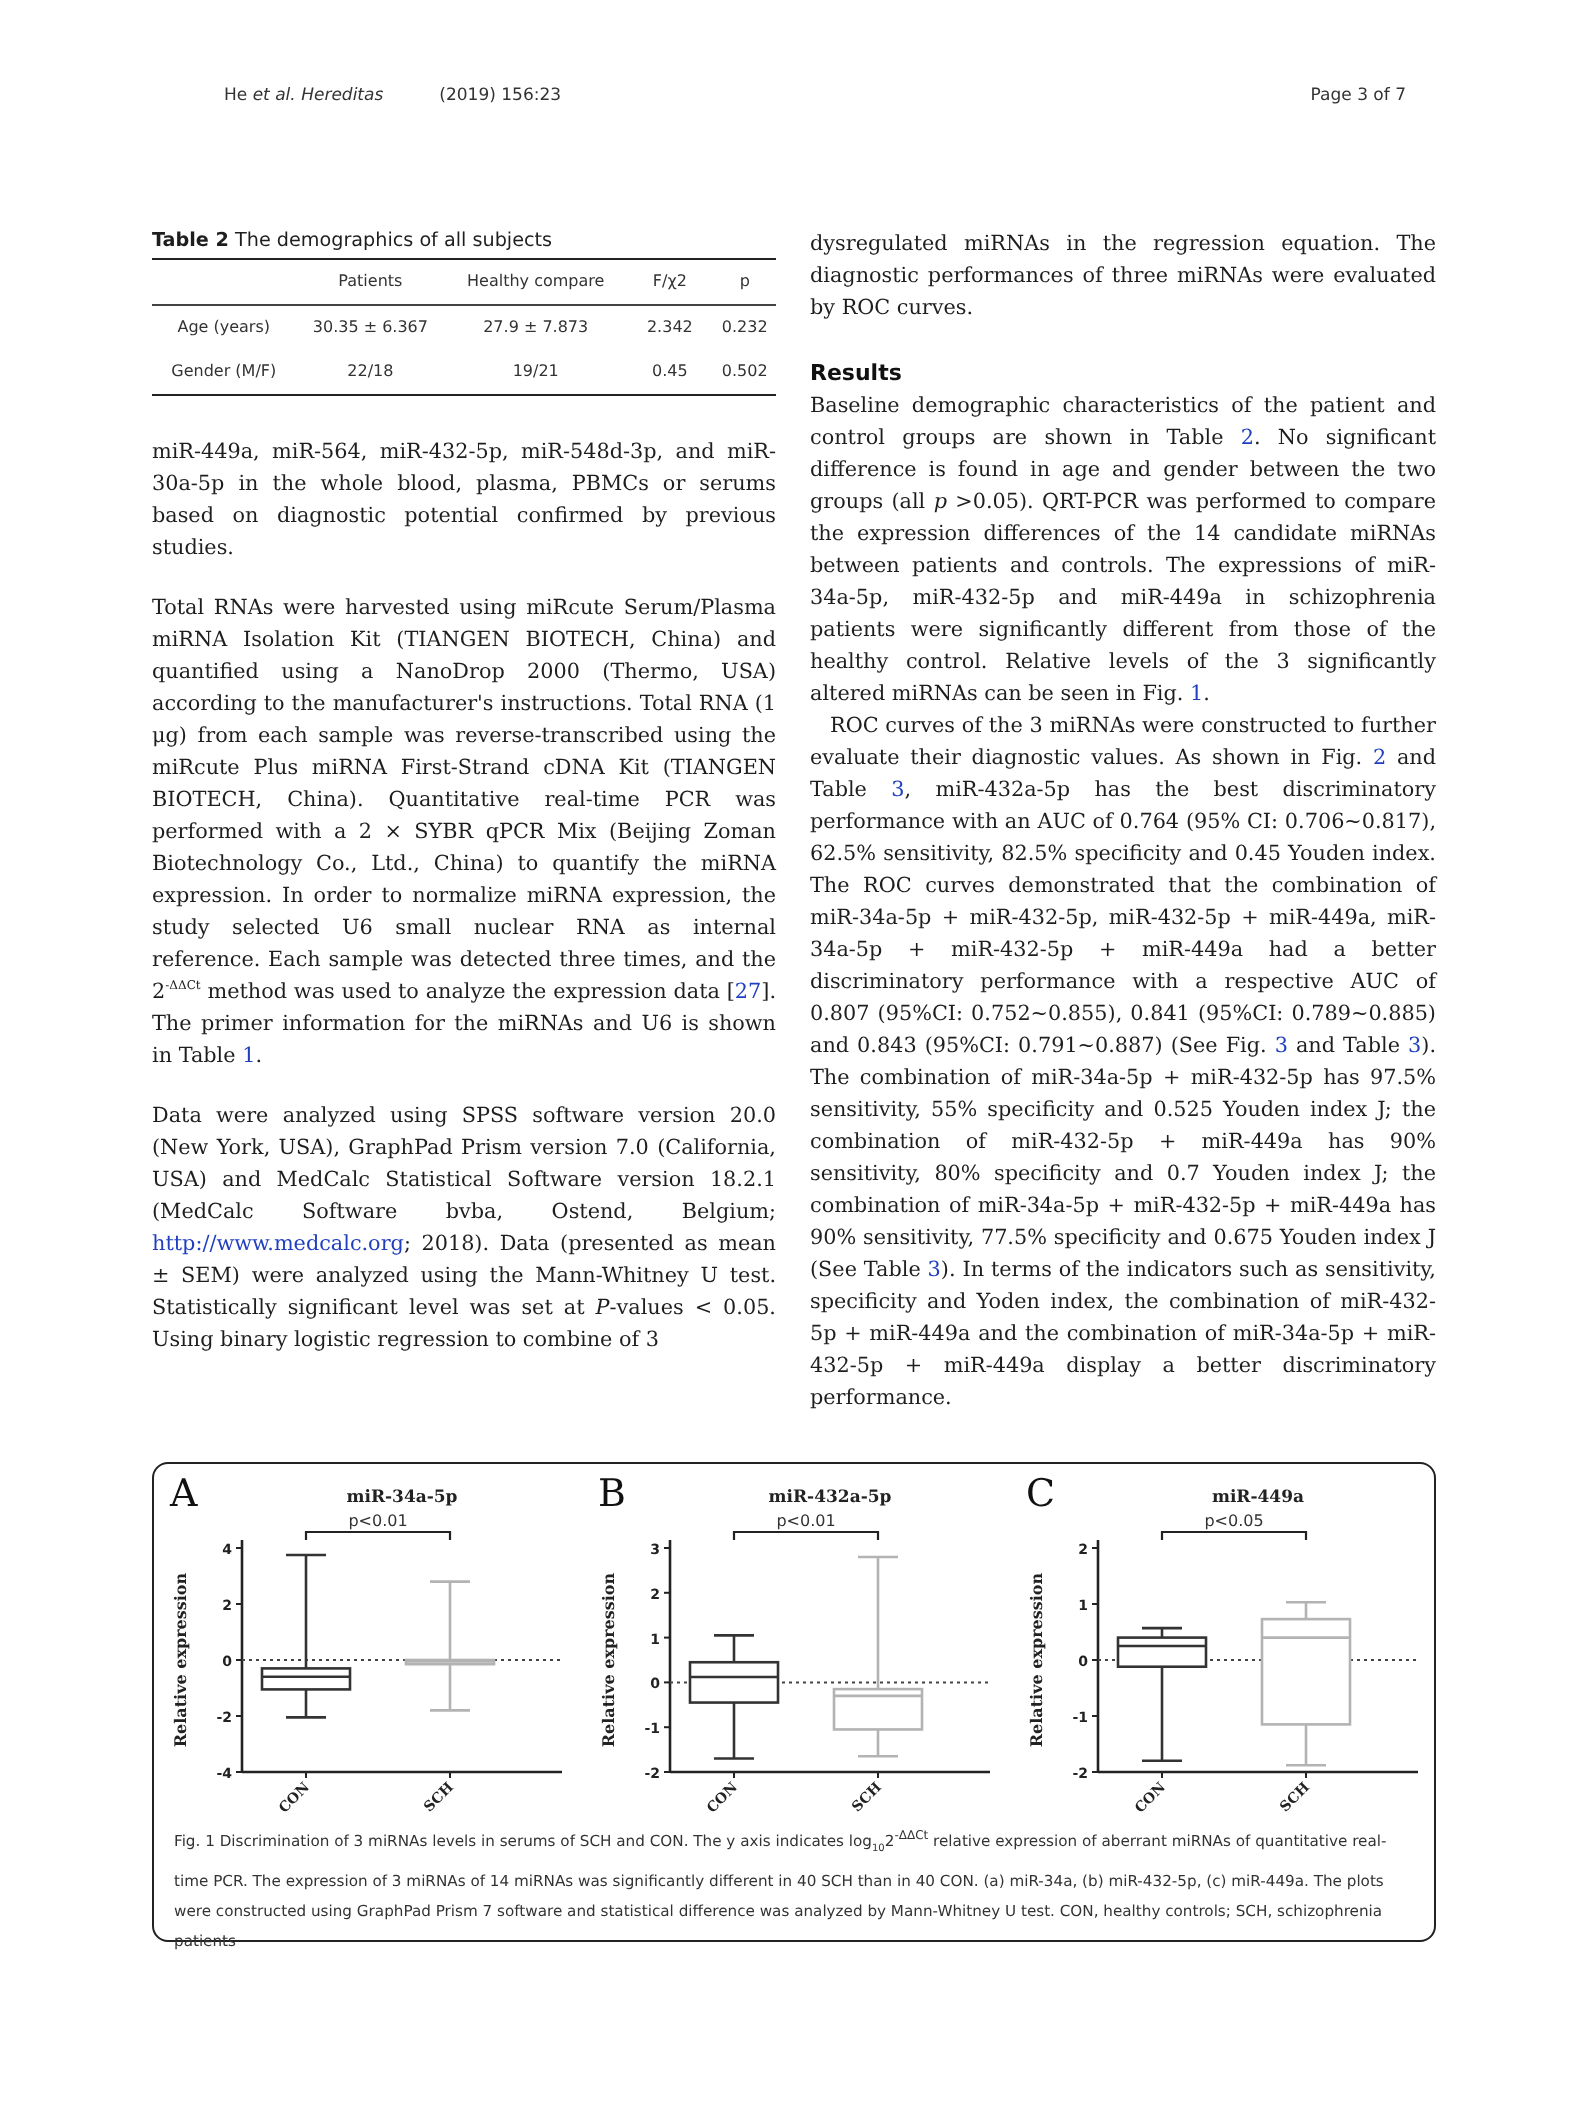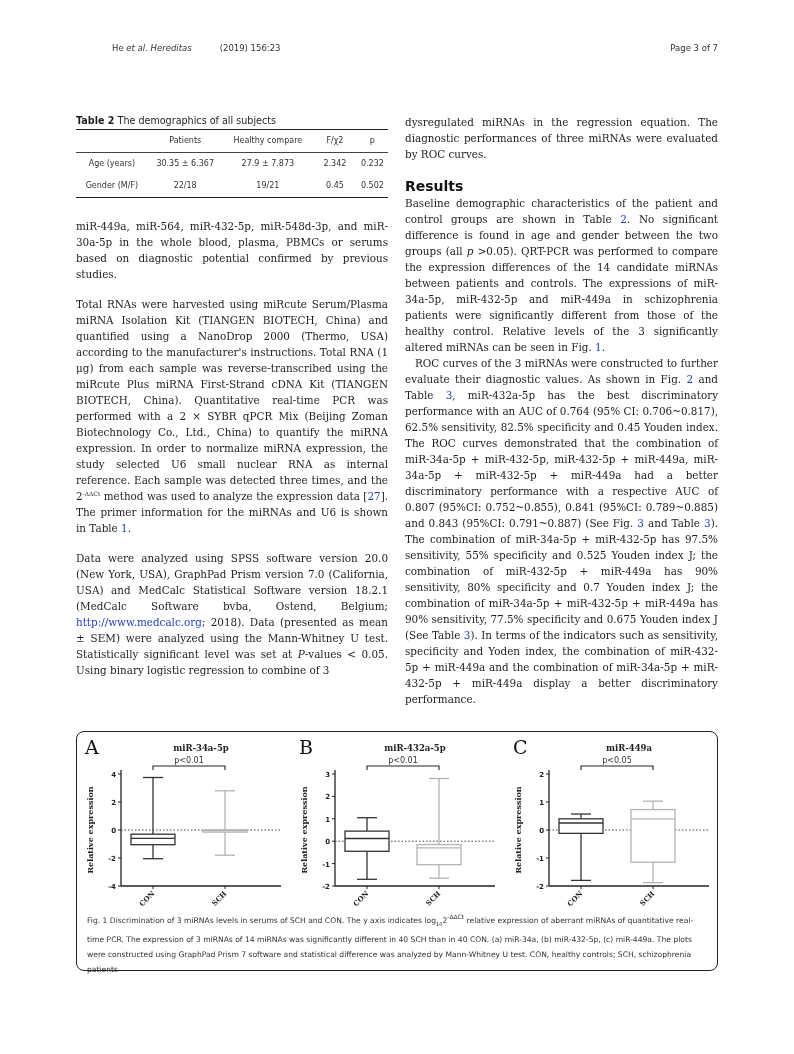"Page 3 of 7" .hdr-right { right: 76px -> 91px }
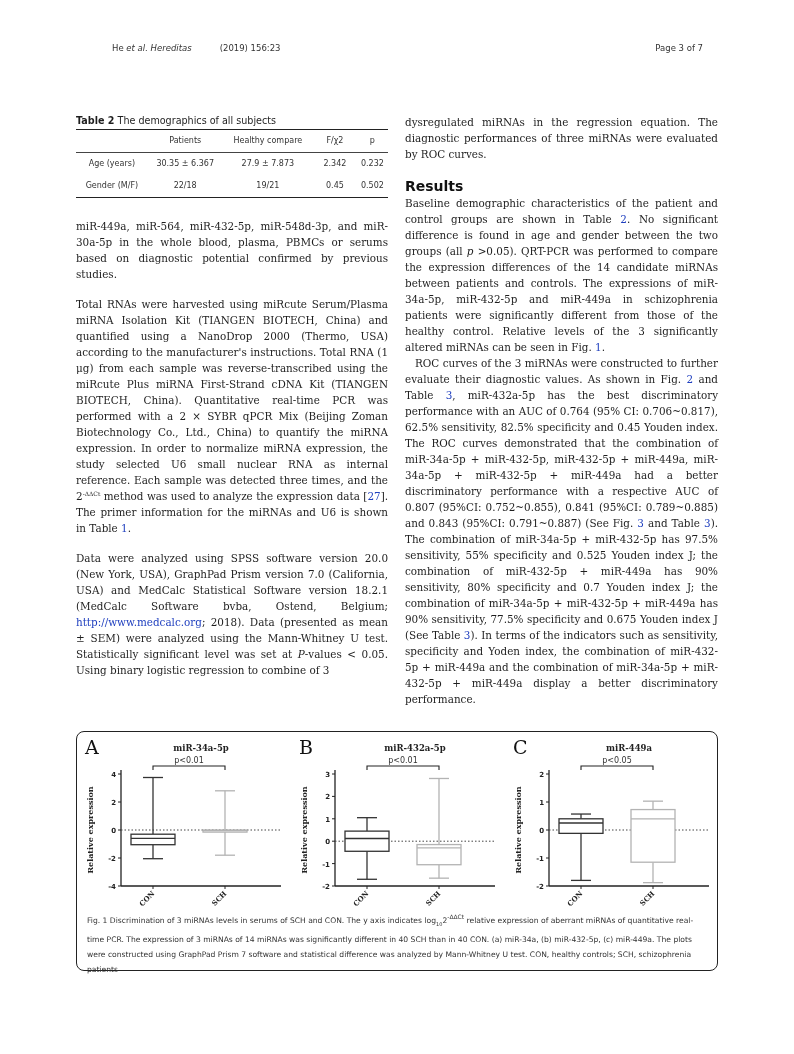"Results" .res-h { font-size: 14px -> 11px }
